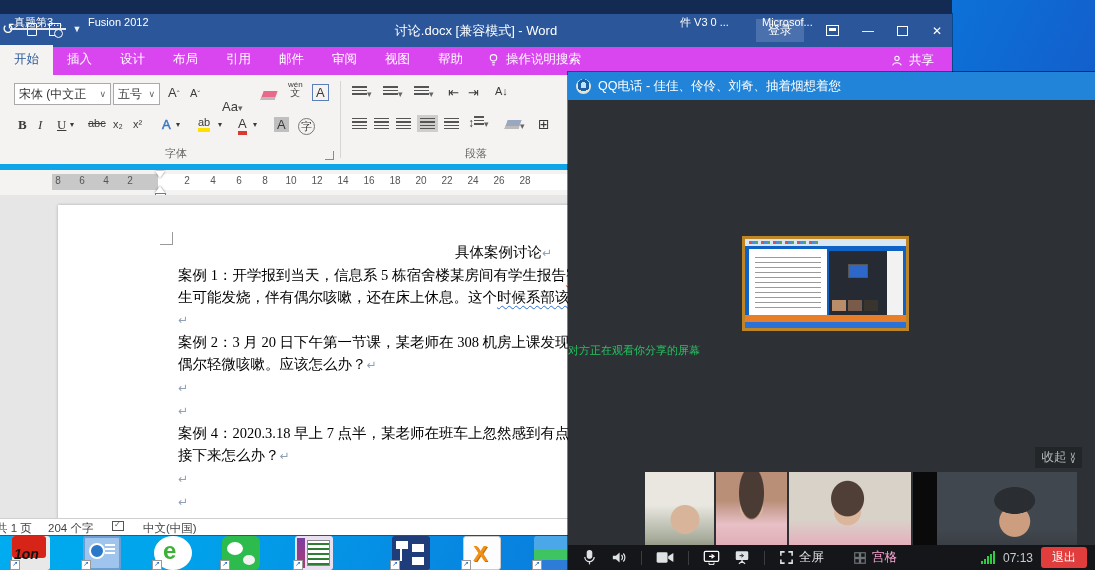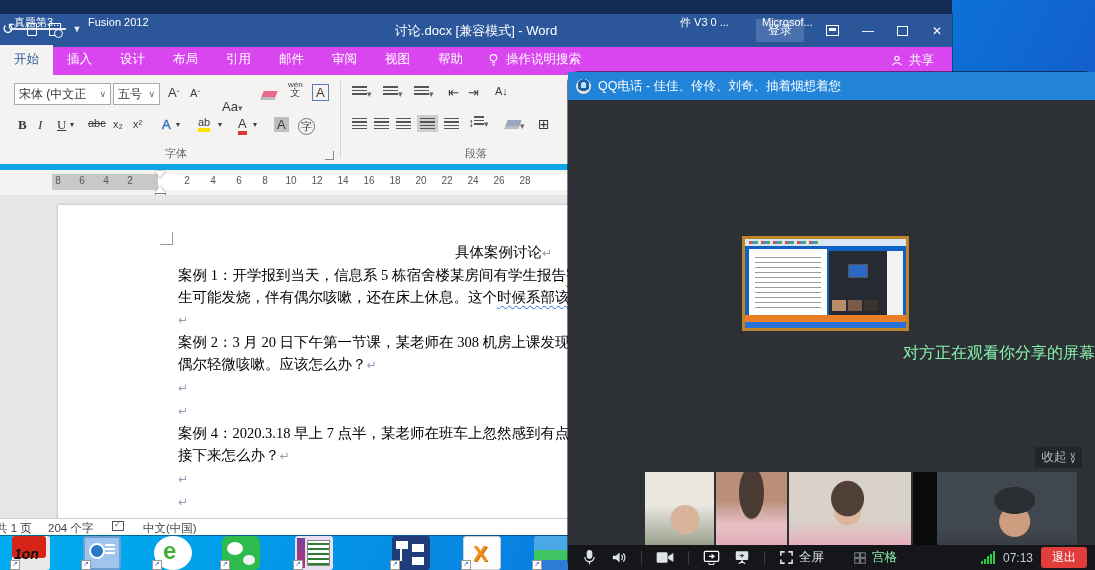"QQ电话 - 佳佳、伶伶、刘奇、抽着烟想着您" #qq { border-radius: 11px -> none }
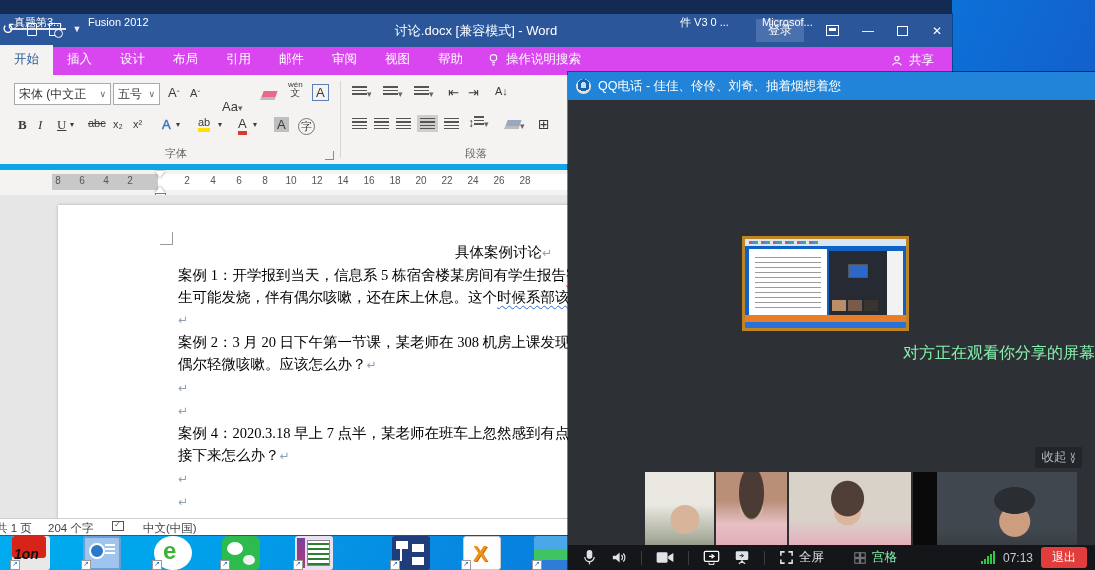"对方正在观看你分享的屏幕" .share-caption { color: #86efac -> #22c55e; font-size: 16px -> 11px; text-align: right -> left }
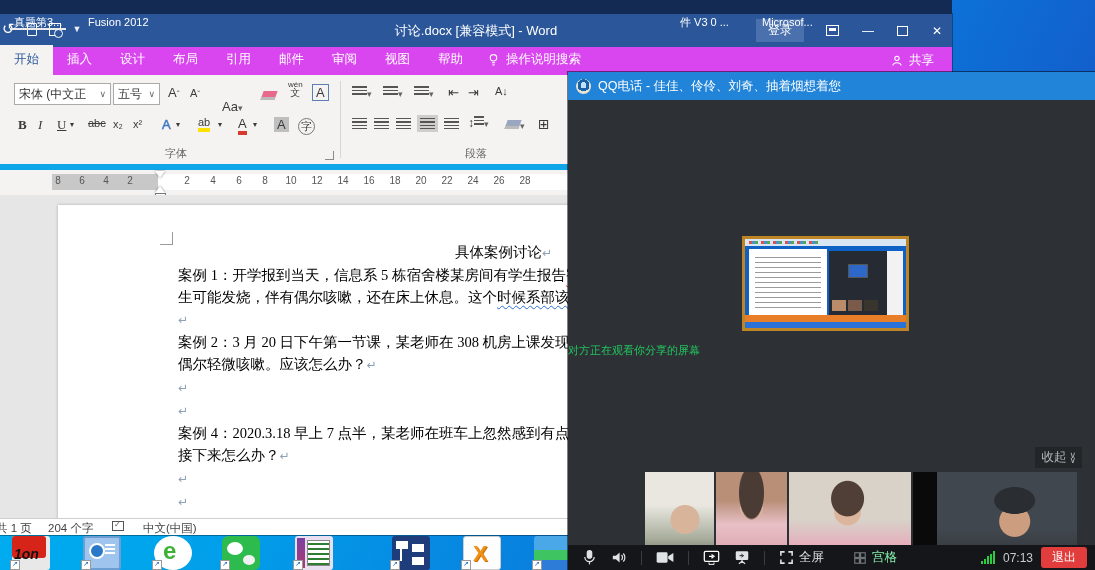"宫格" .qlabel.dim, .gridlab { color: #86efac -> #f9a8d4 }
